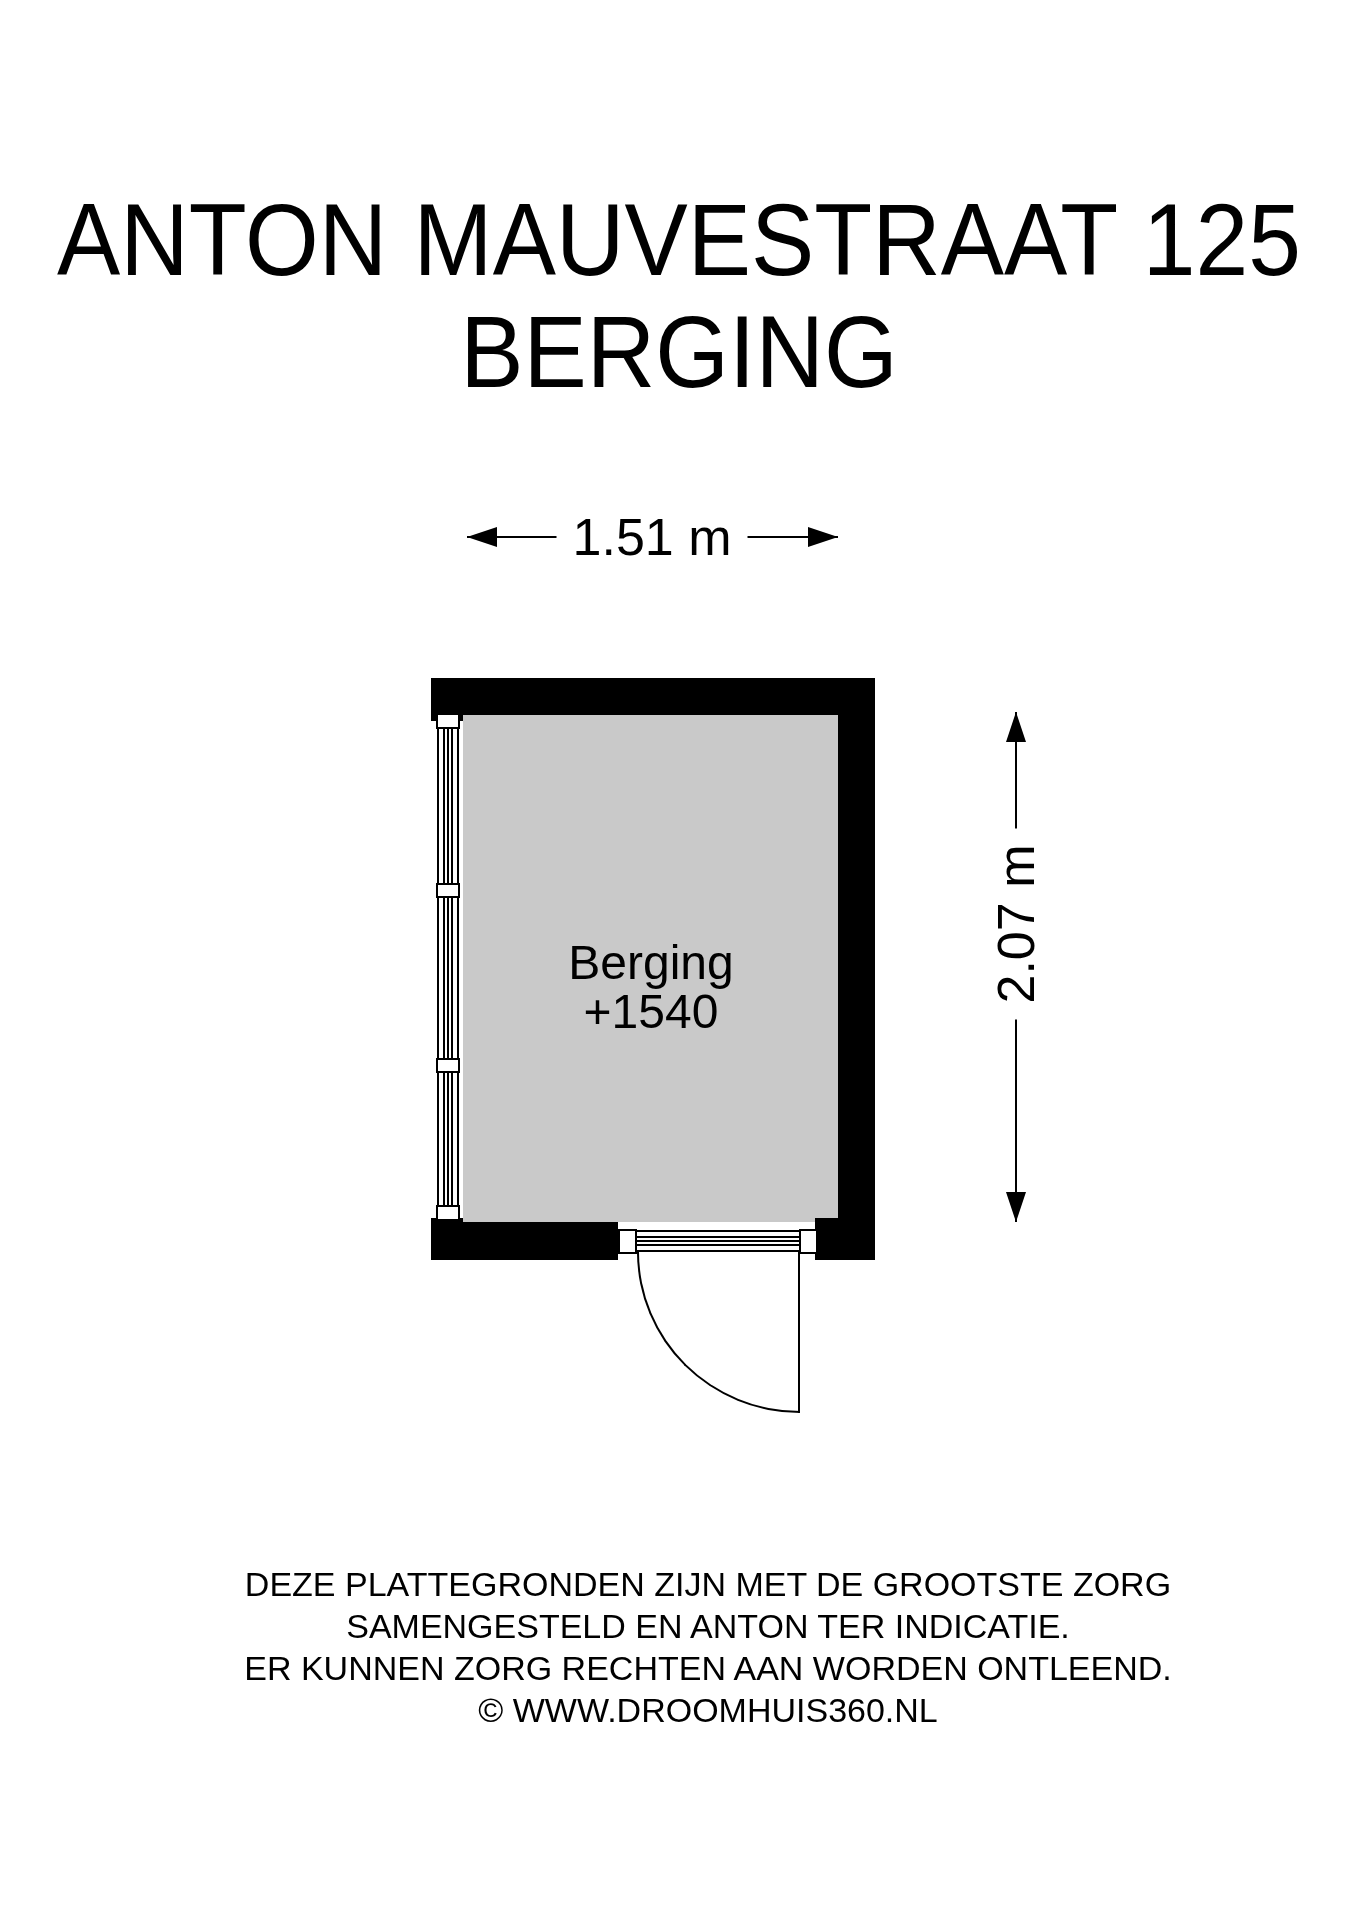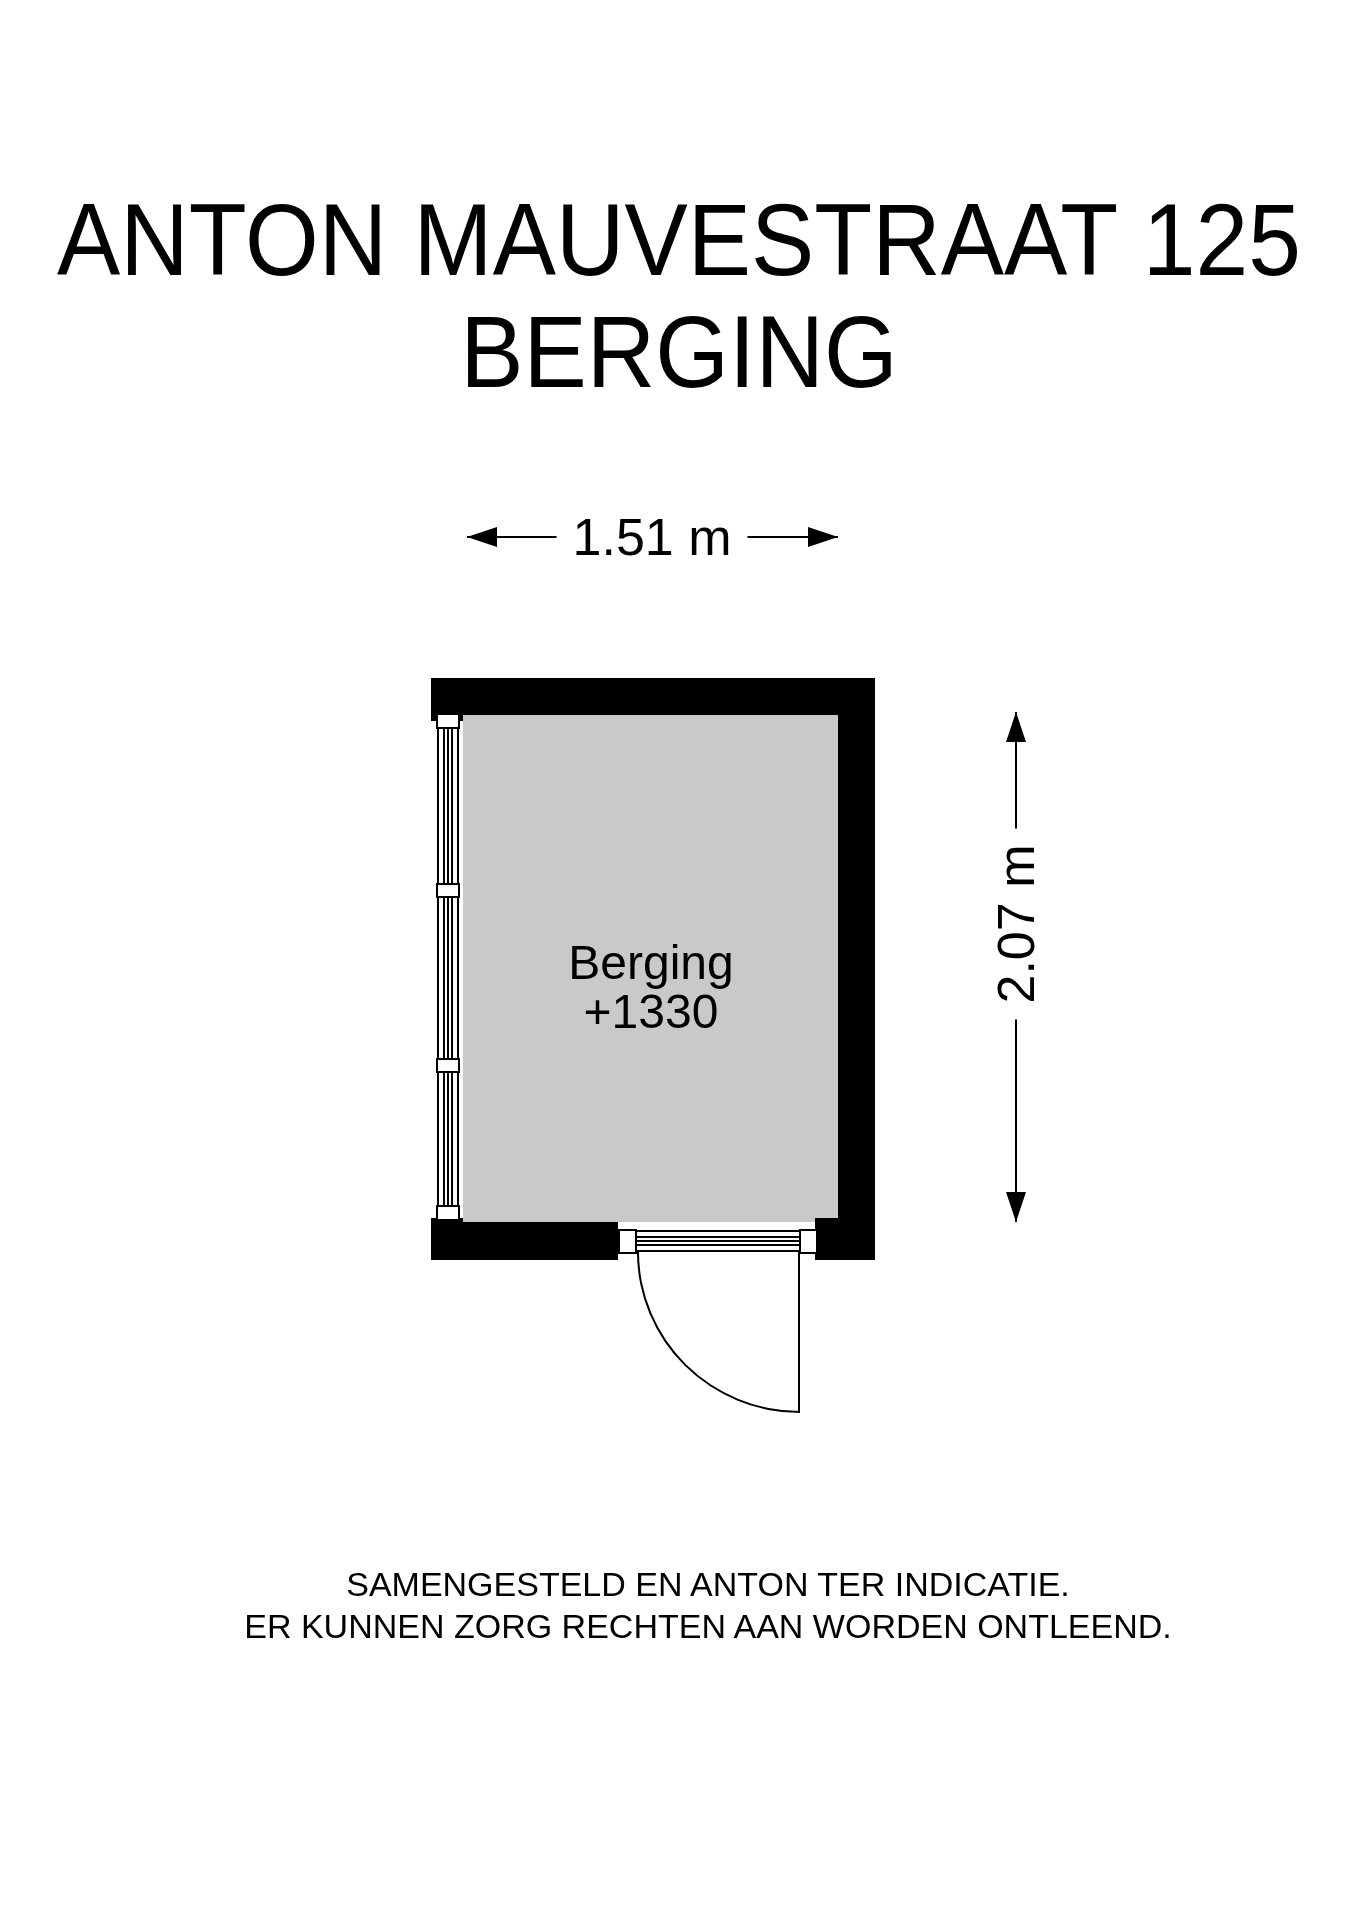"+1330" div { text: +1330 -> +1540 }
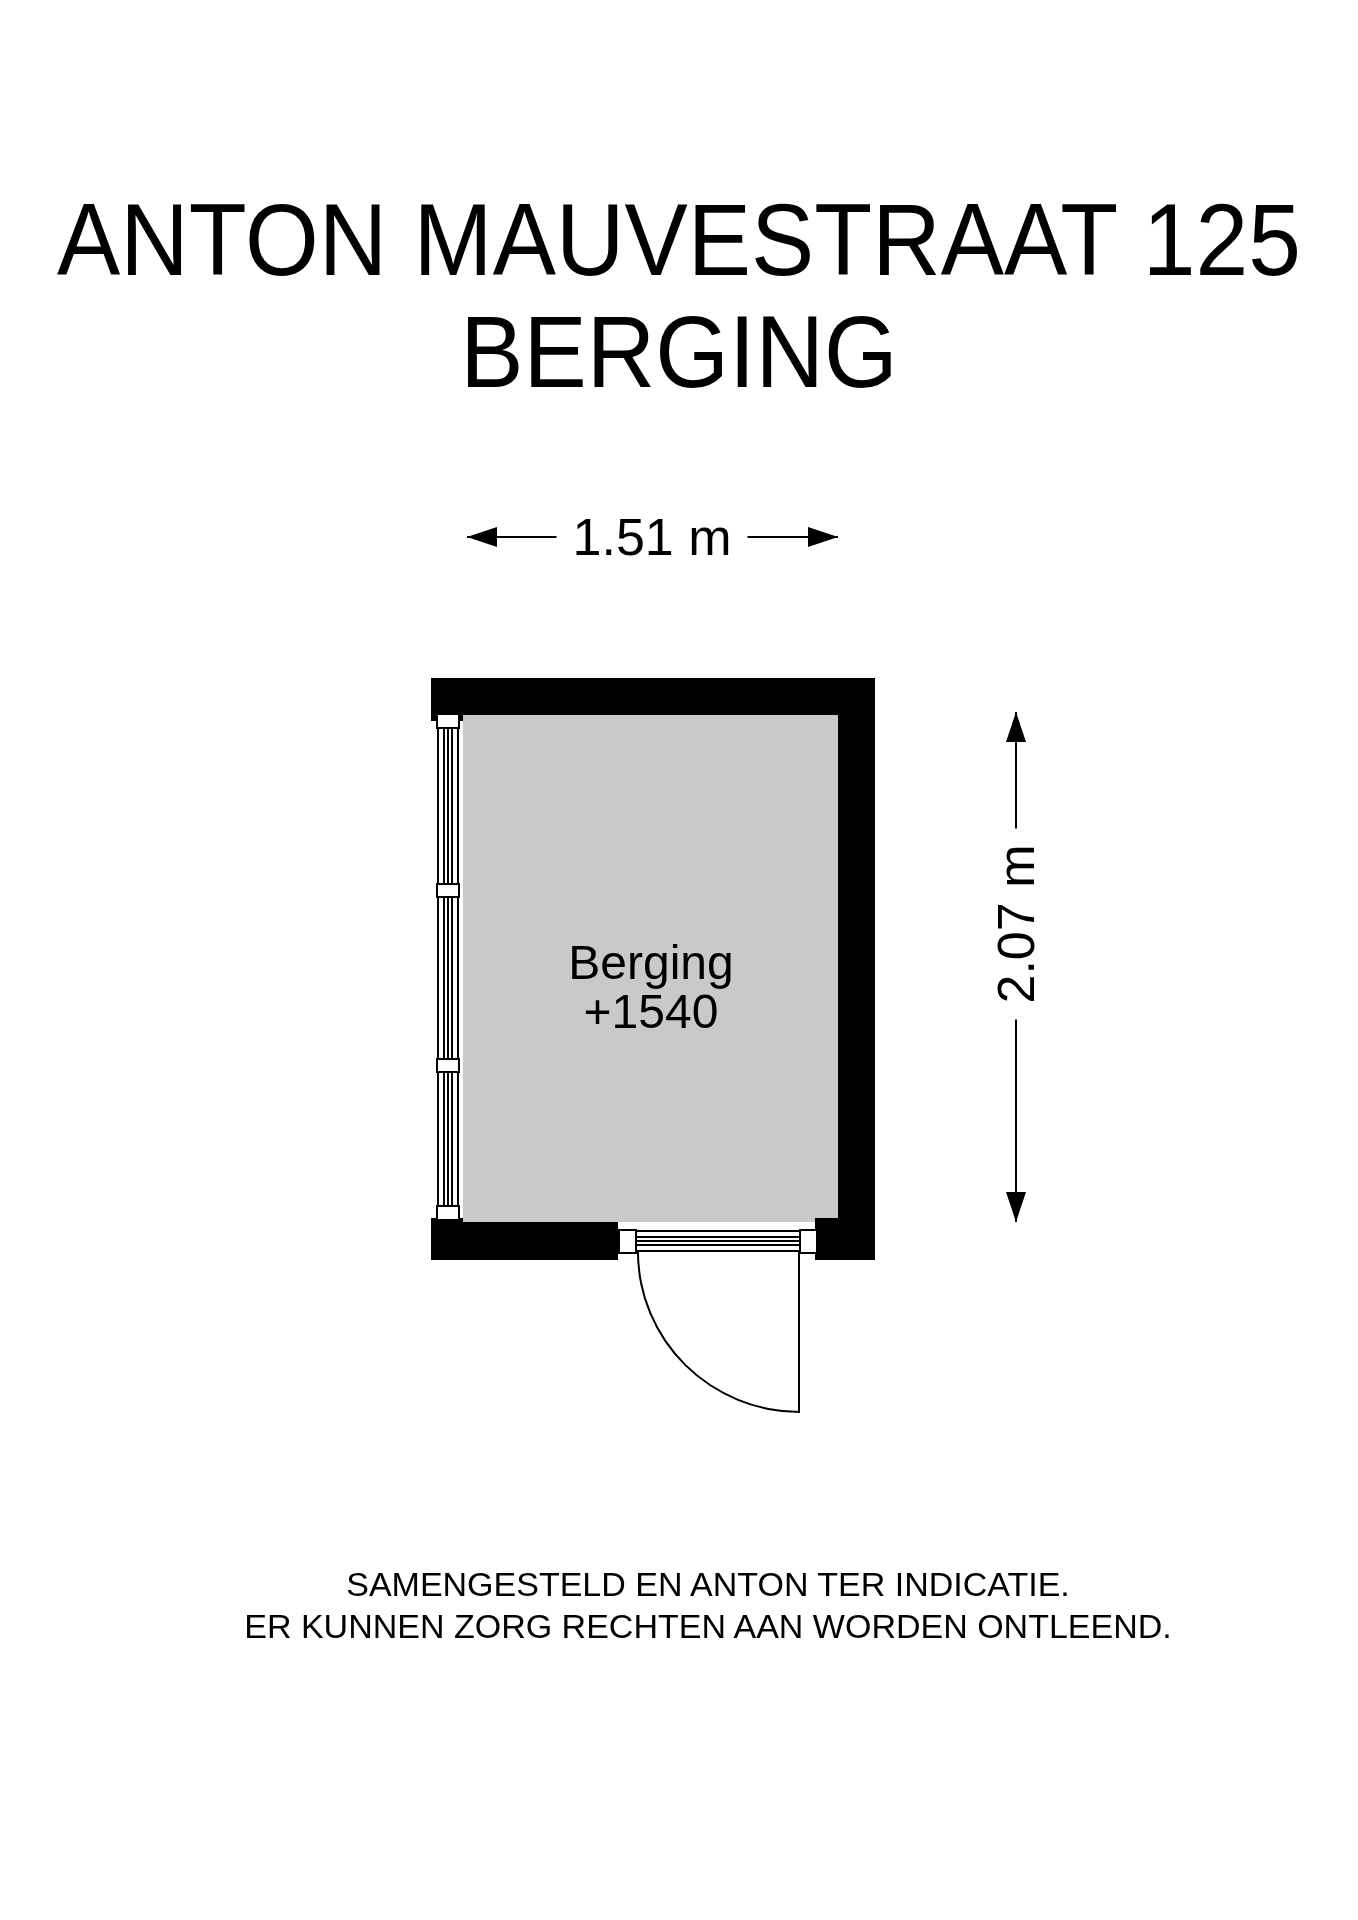"DEZE PLATTEGRONDEN ZIJN MET DE" div { html: none -> <div>DEZE PLATTEGRONDEN ZIJN MET DE GROOTSTE ZORG</div> }
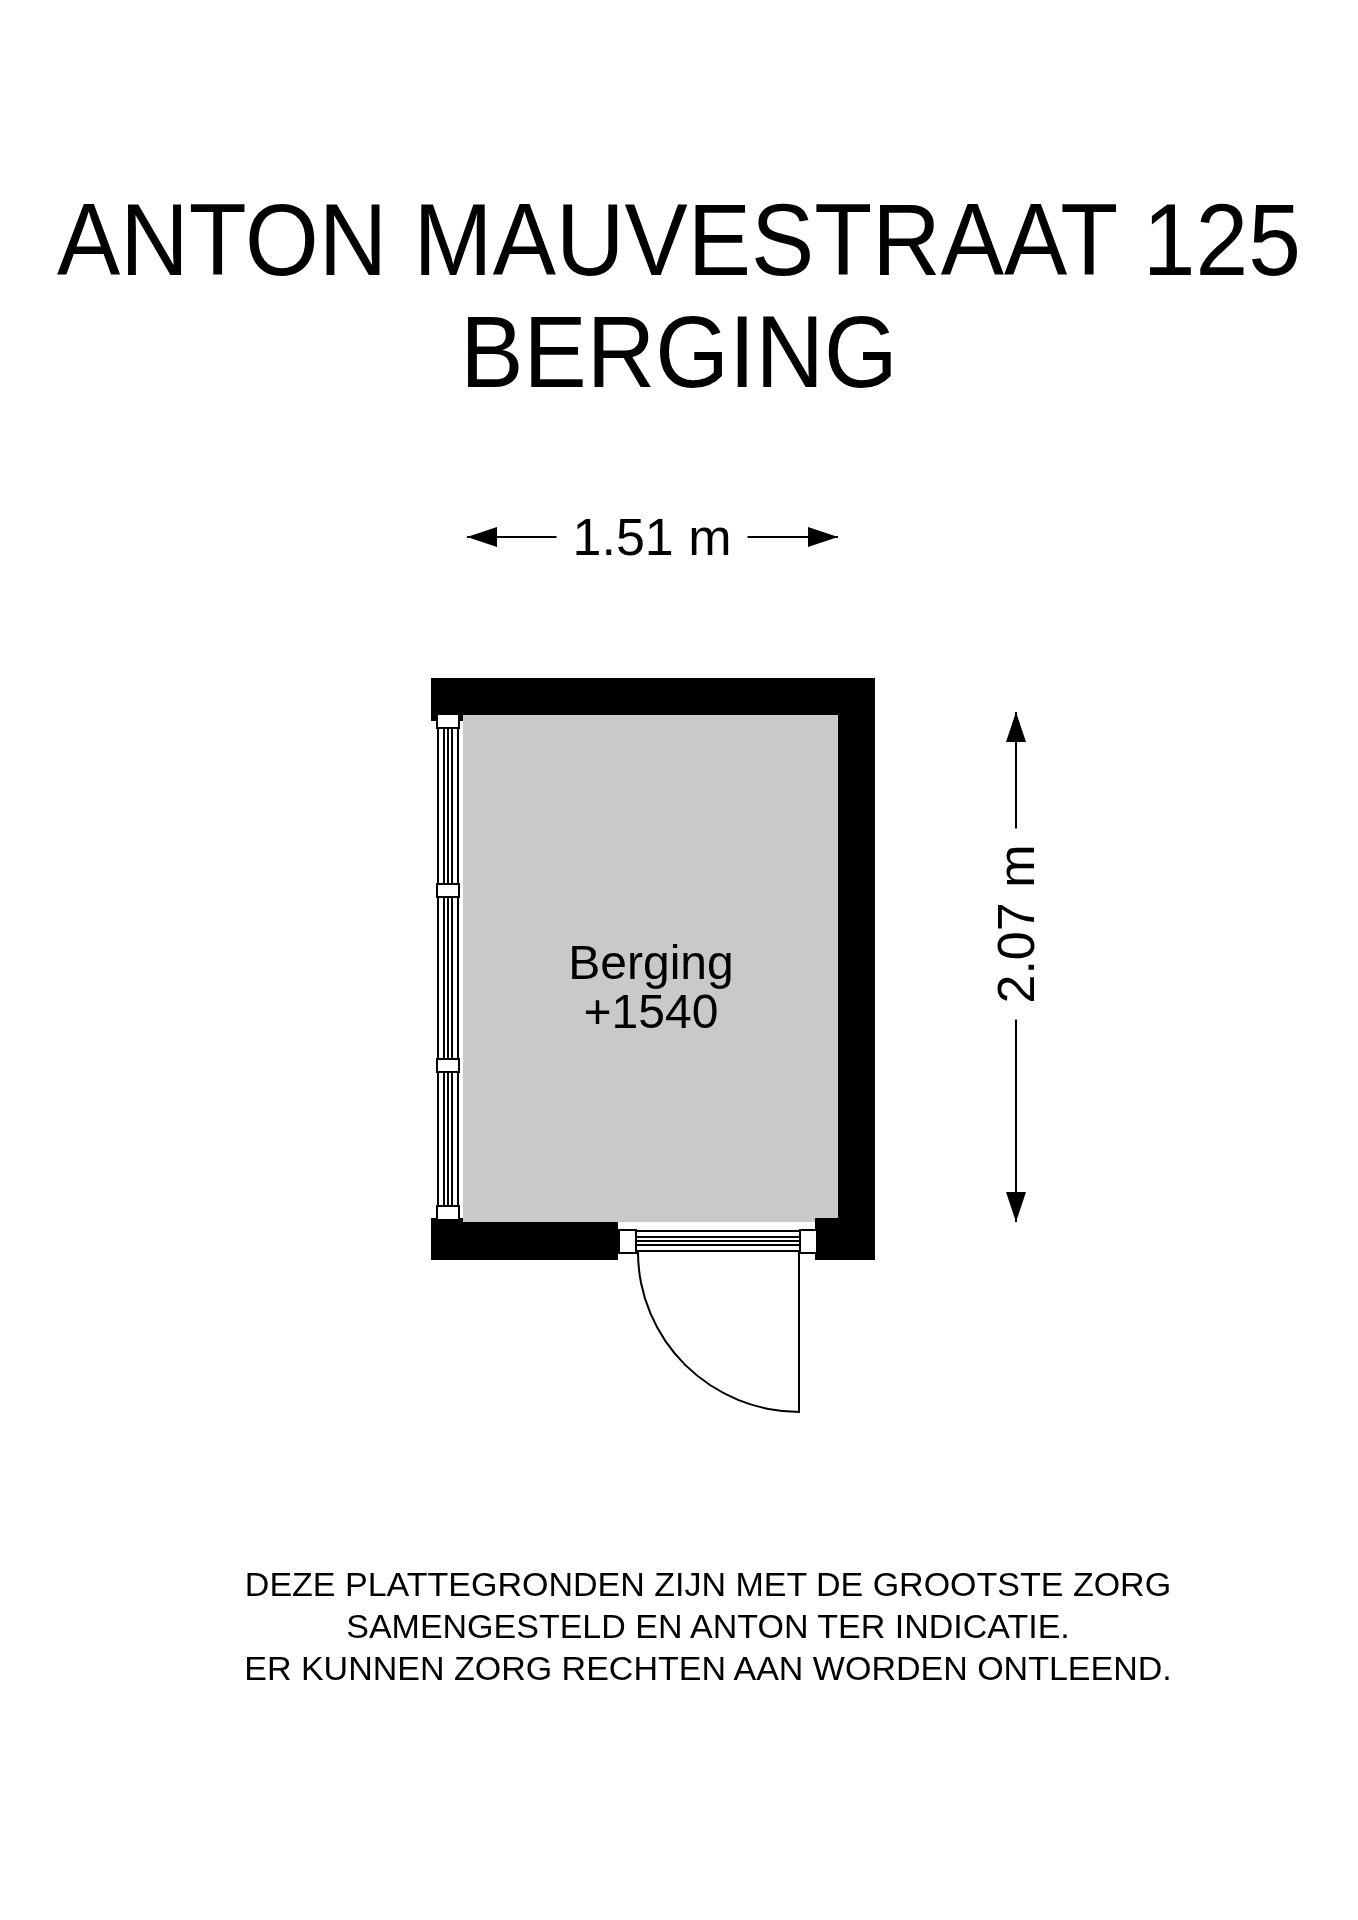"© WWW.DROOMHUIS360.NL" div { html: none -> <div>© WWW.DROOMHUIS360.NL</div> }
